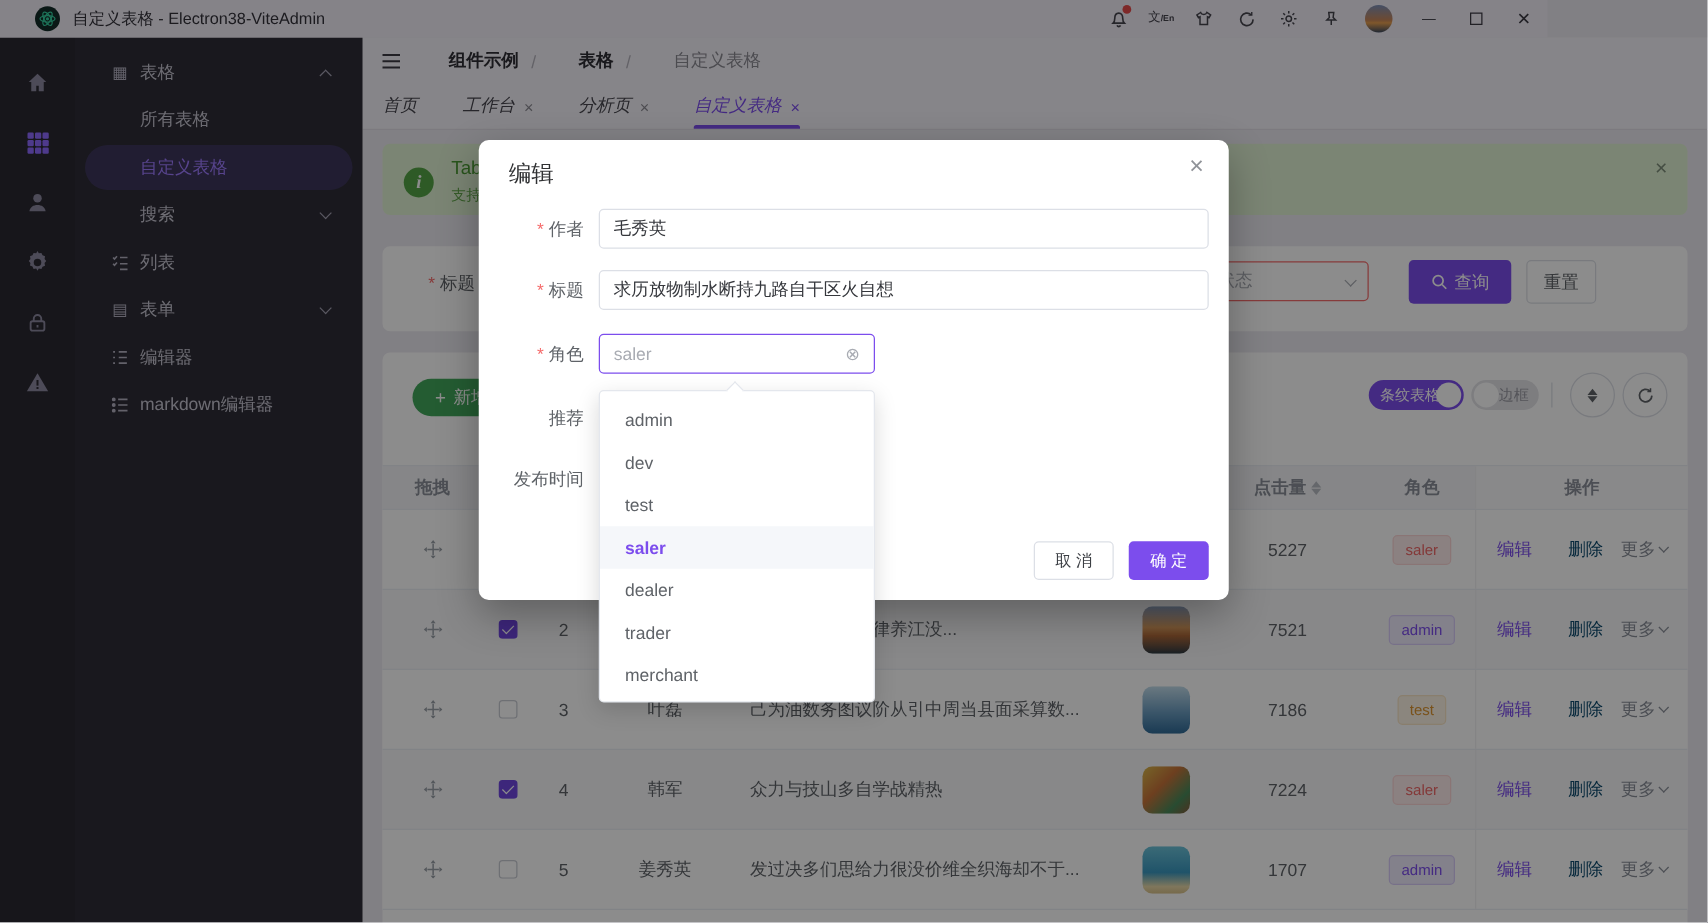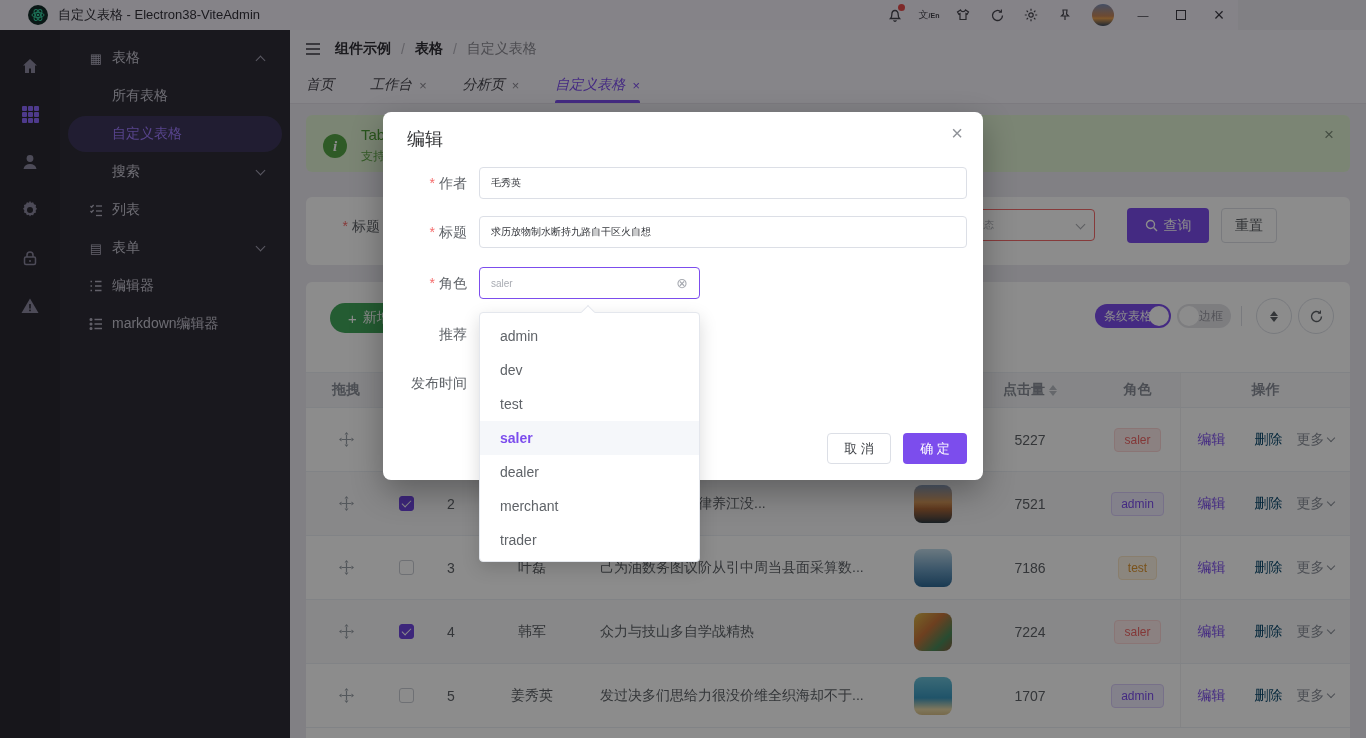"组件示例" .bc-item { margin-left: none -> 24px }
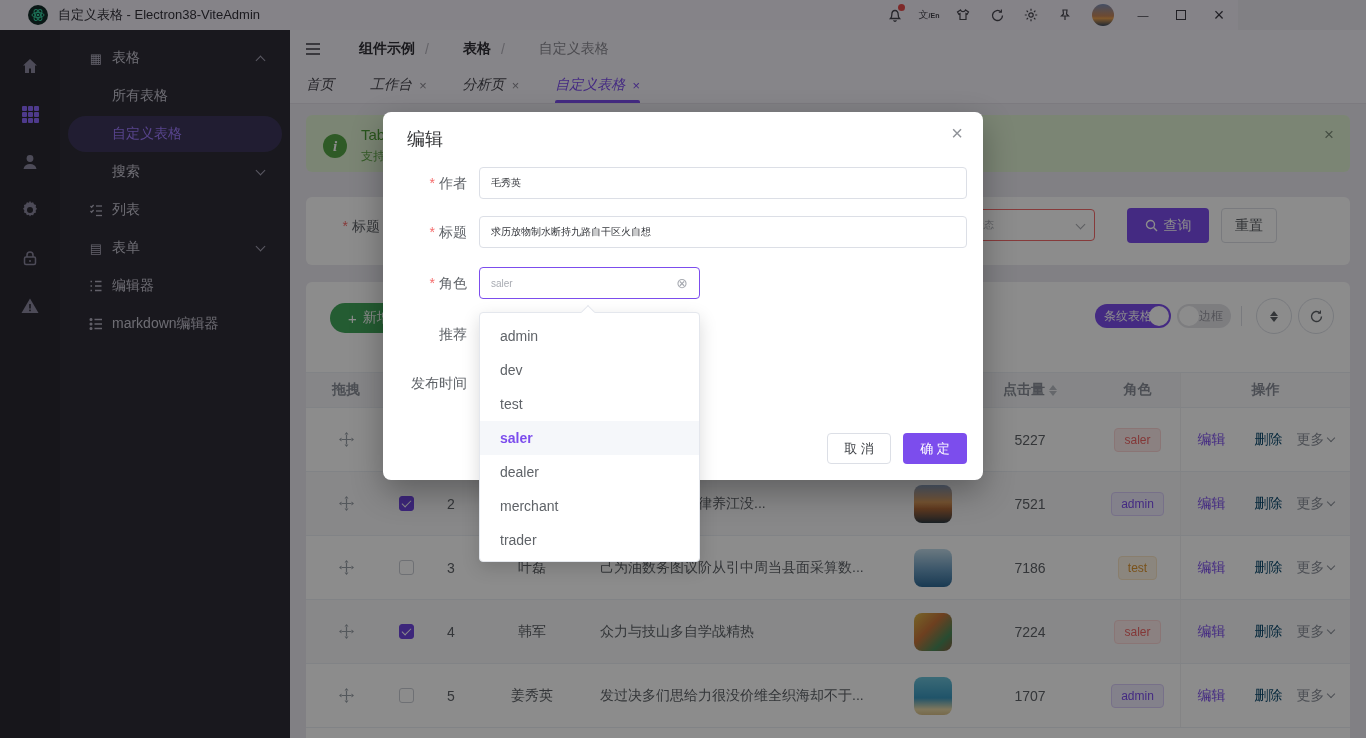"毛秀英" .inp { font-size: 10px -> 14px }
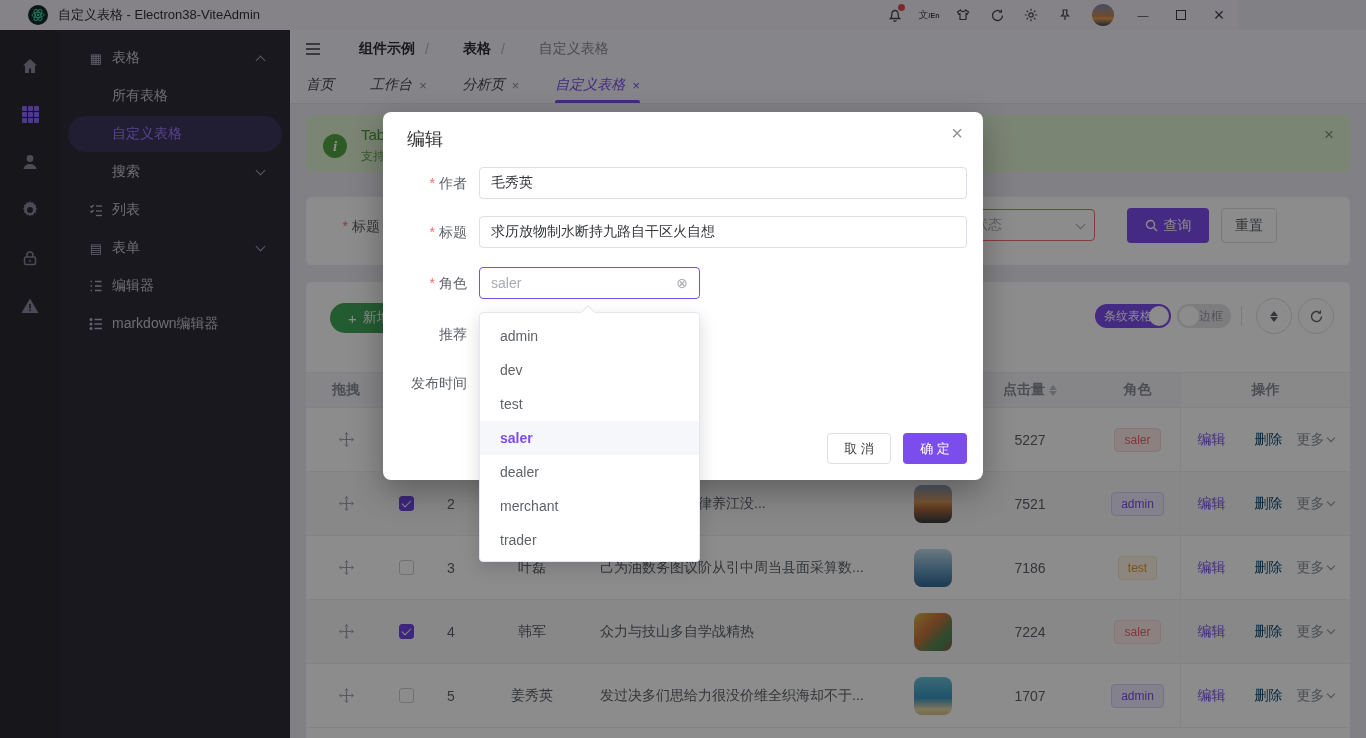"merchant" div.dd-opt { order: before "trader" -> after "trader" }
